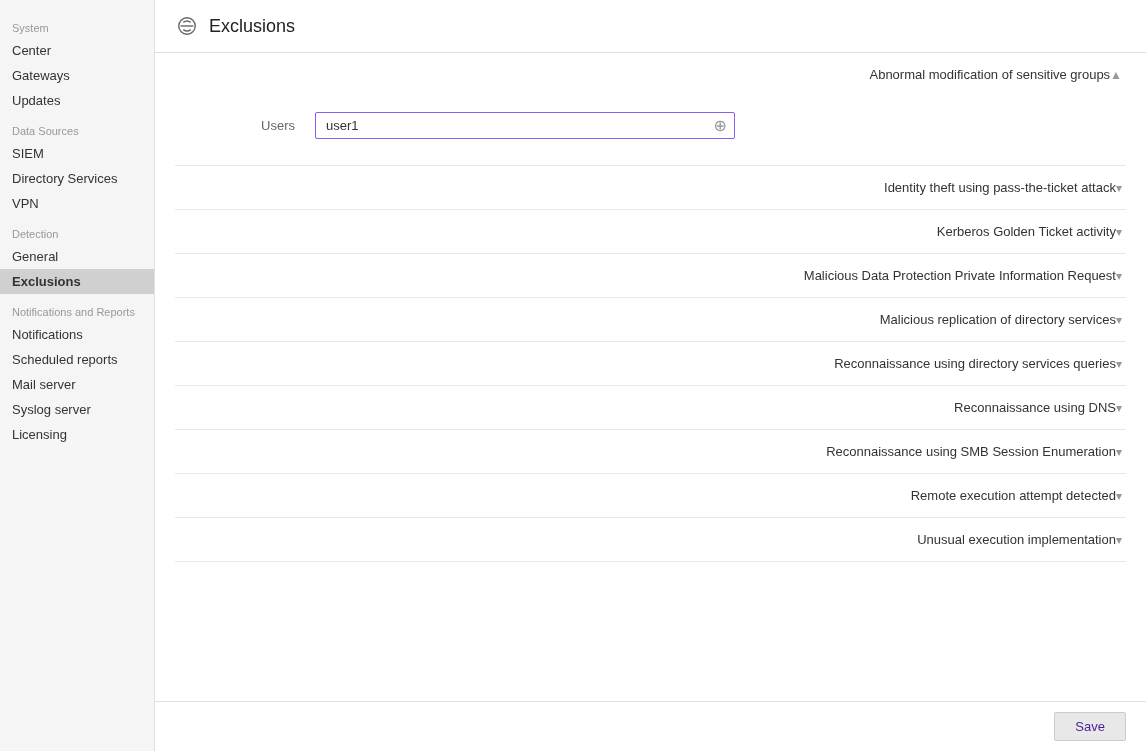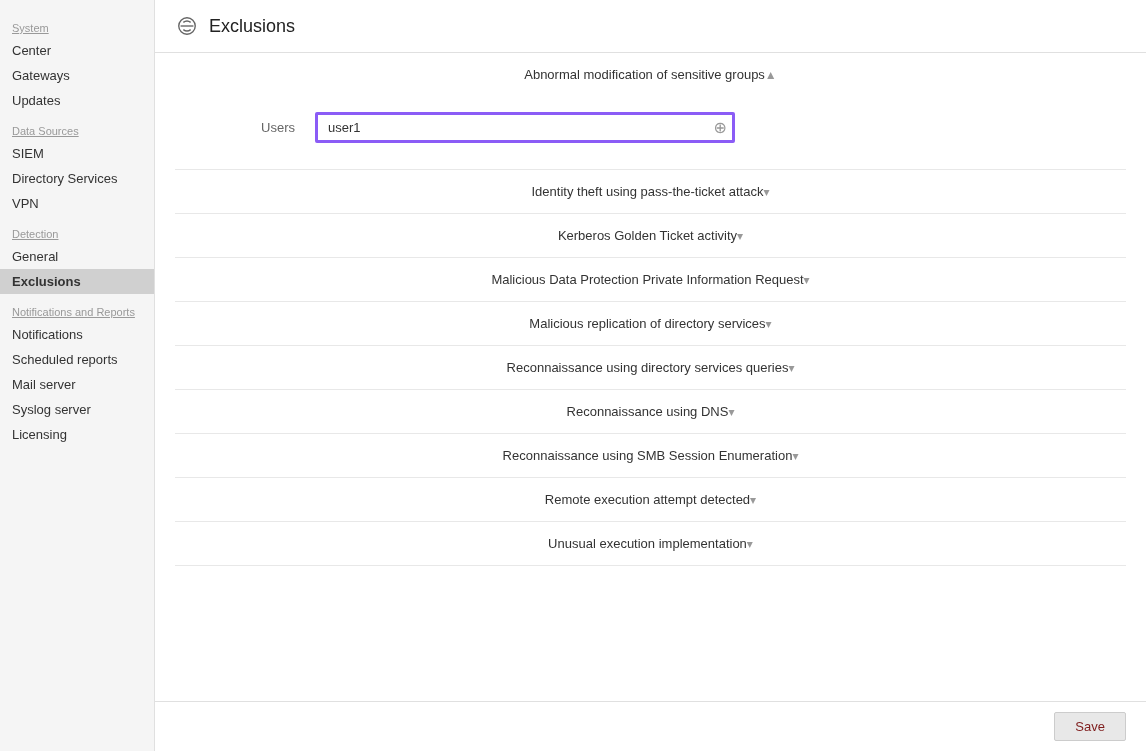"System" .sidebar-section-label { text-decoration: underline -> none }
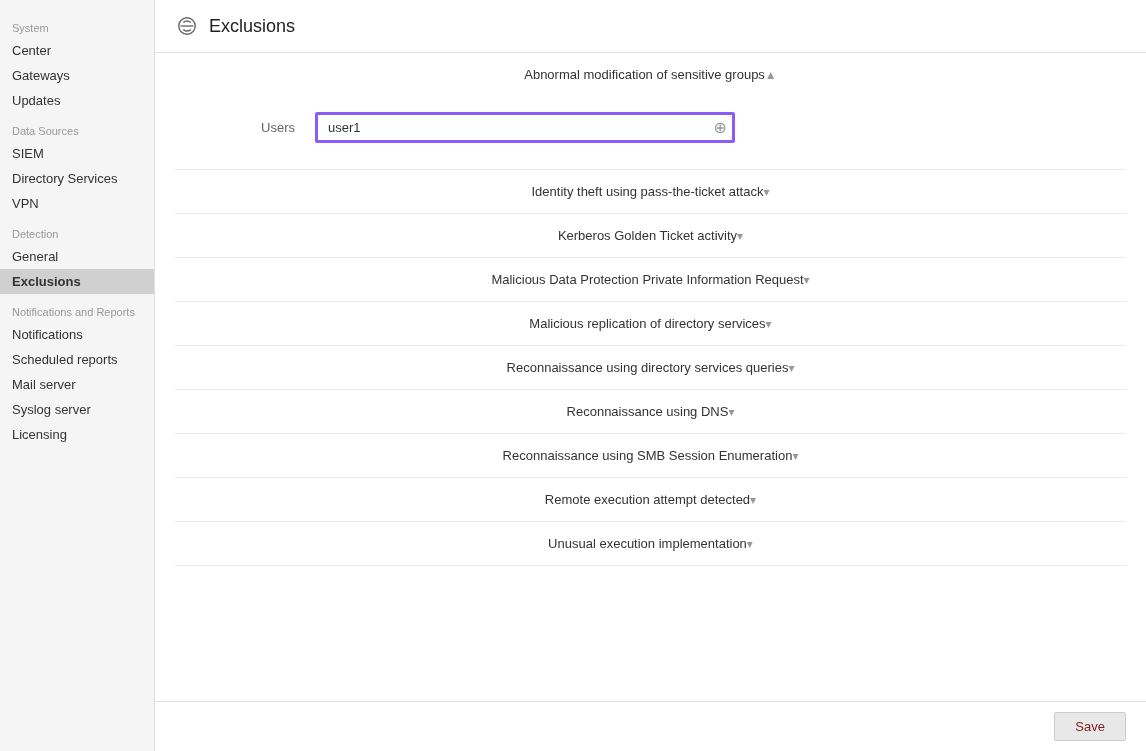"Abnormal modification of sensitive" .exclusion-header { justify-content: center -> flex-end }
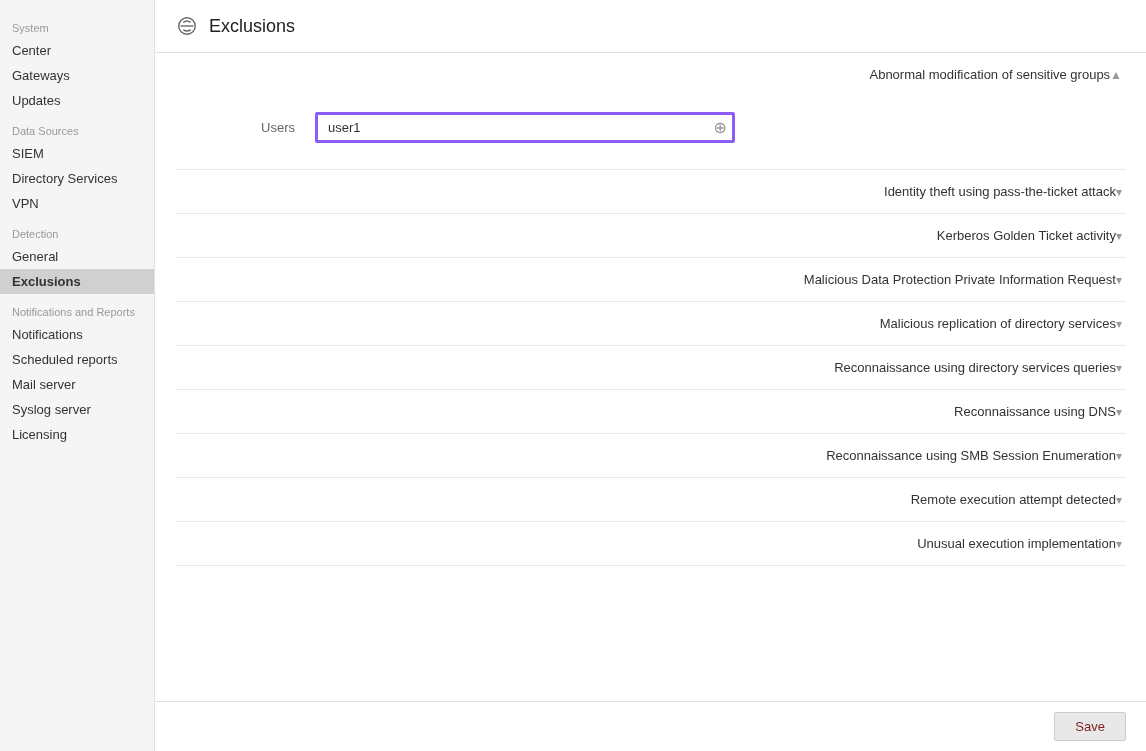"user1" .exclusion-input { border: 3px solid #8b5cf6 -> 1px solid #8b5cf6 }
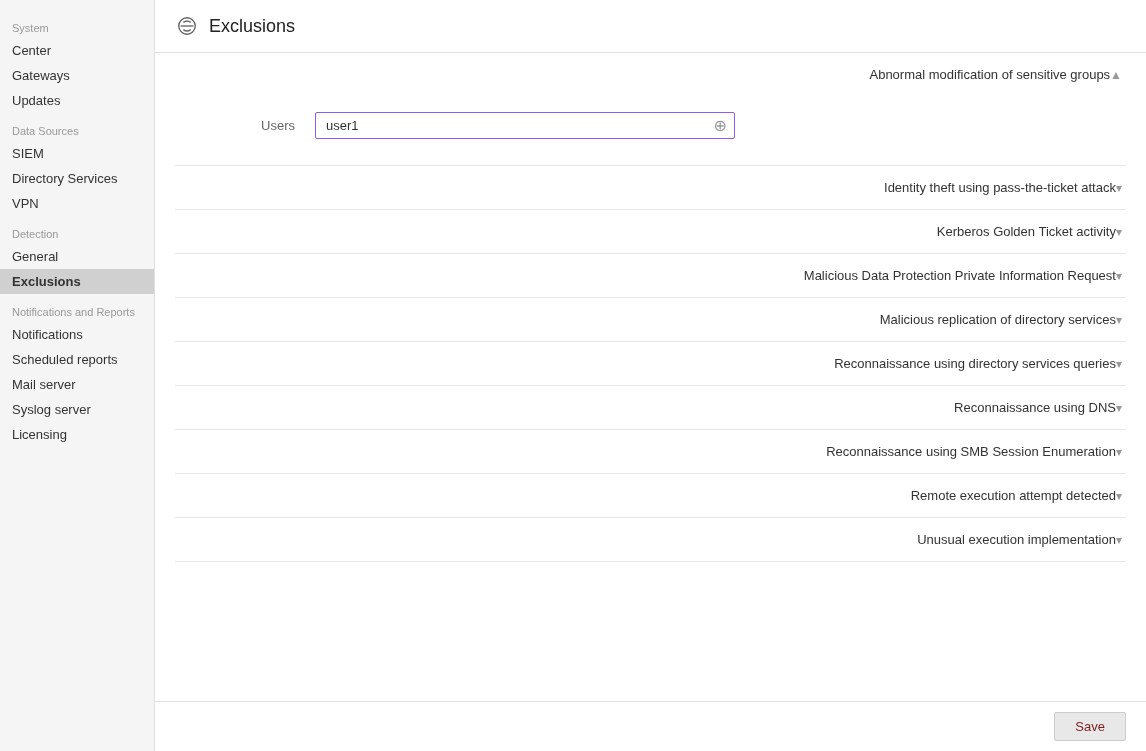"Save" .save-button { color: #7f1d1d -> #4c1d95 }
